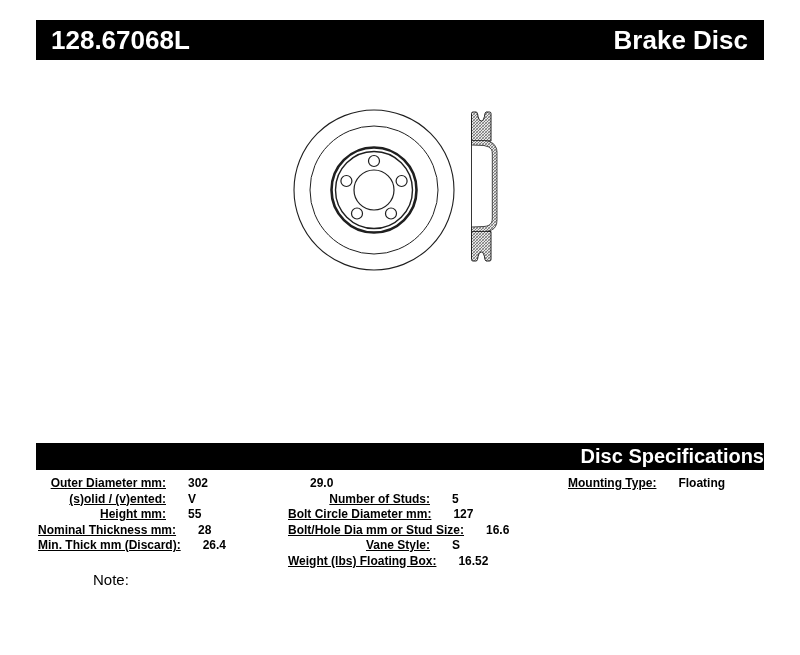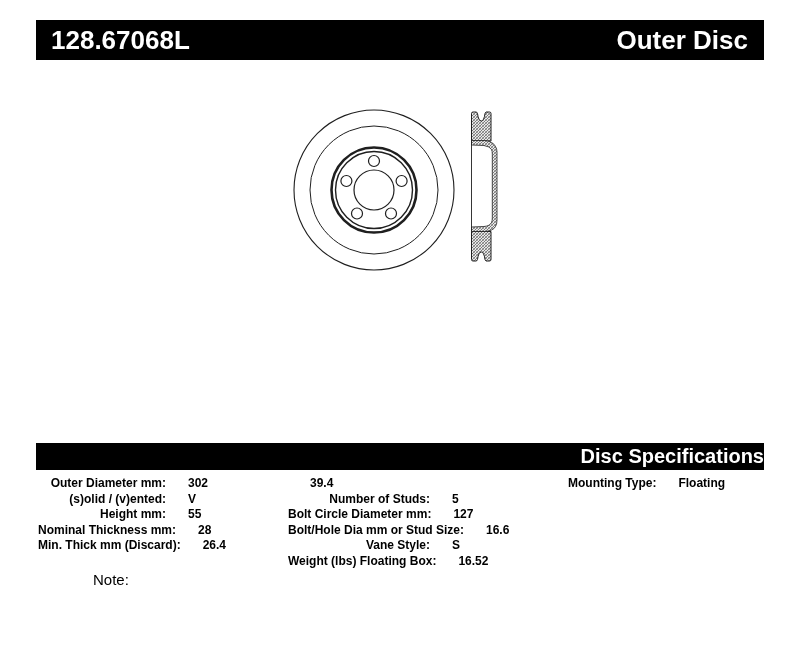"Outer Disc" span { text: Outer -> Brake }
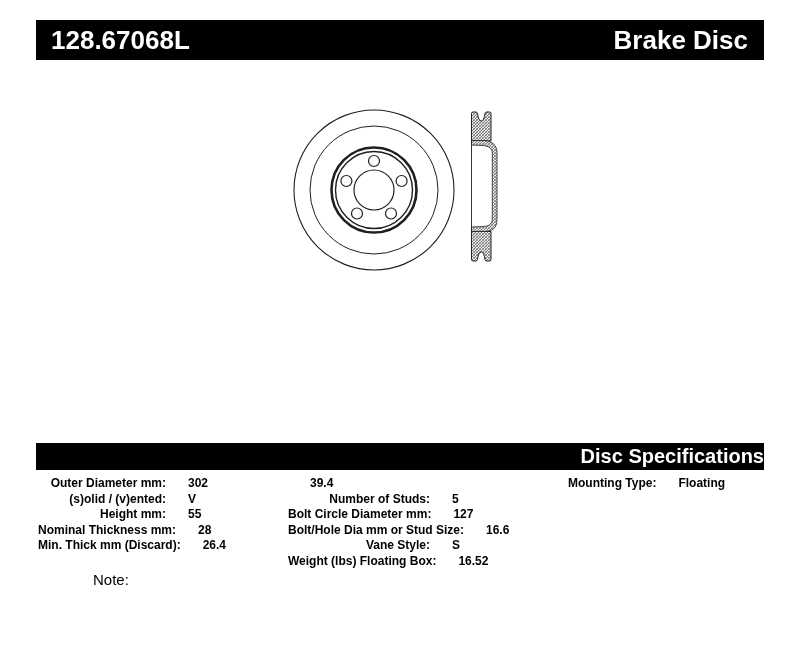"Outer Diameter mm:" .spec-label { text-decoration: none -> underline }
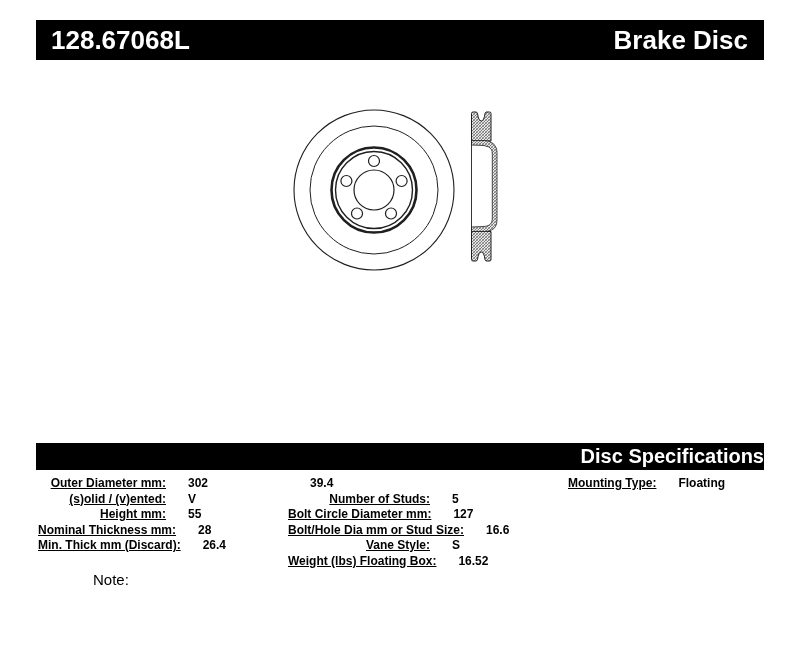"39.4" span.spec-value { text: 39.4 -> 29.0 }
